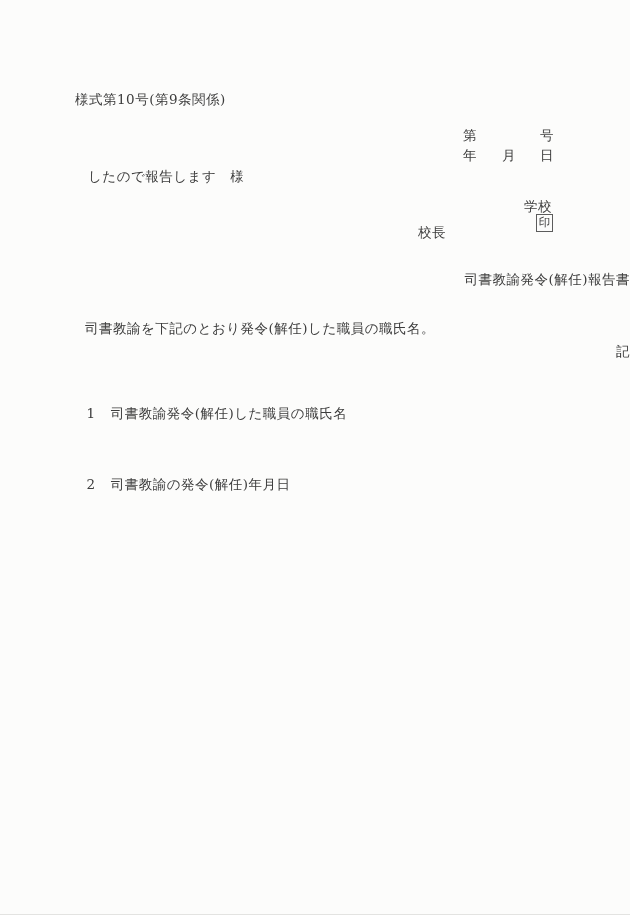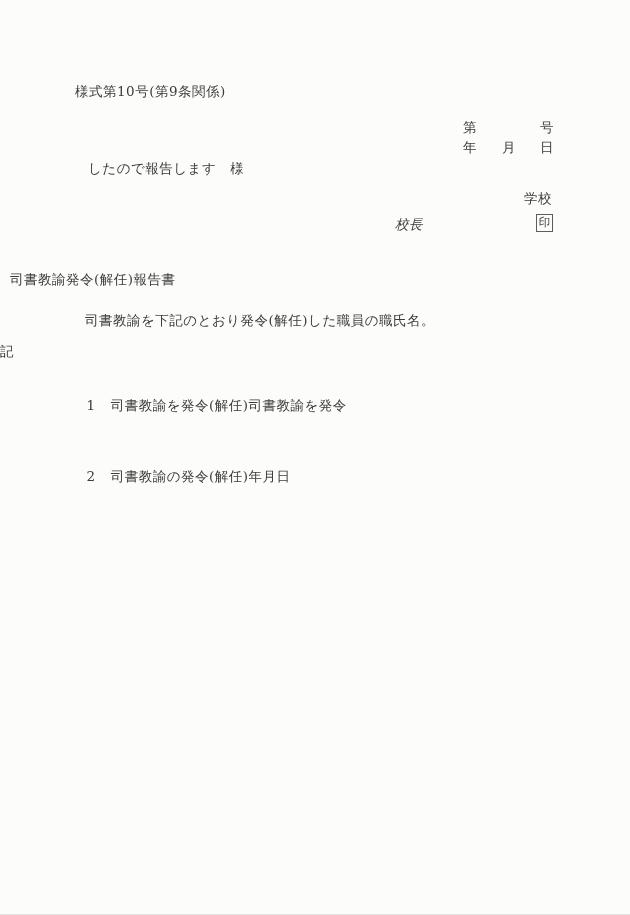"様式第10号(第9条関係)" .abs { margin-top: none -> 8px }
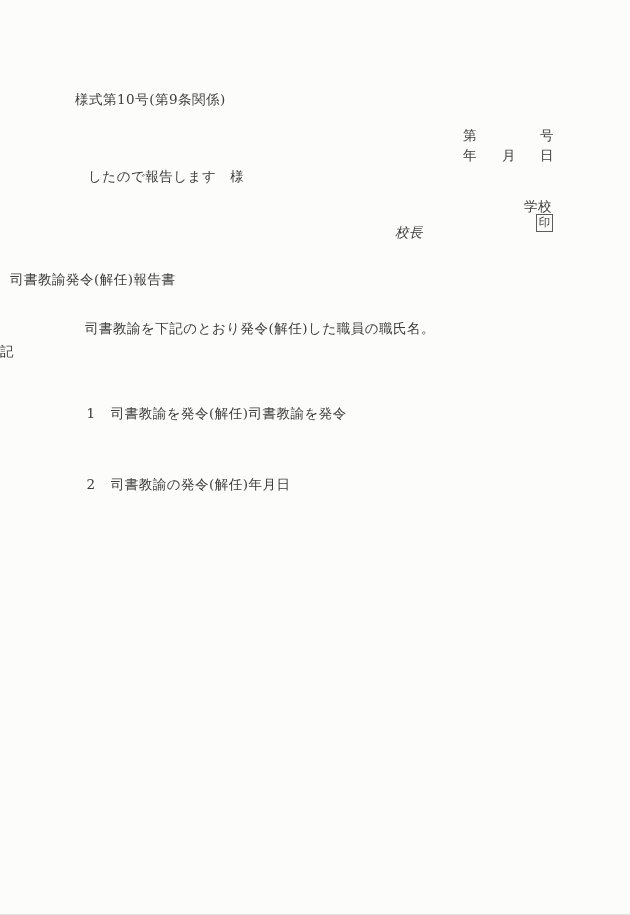"校長" div.abs { font-style: italic -> none; left: 395px -> 418px }
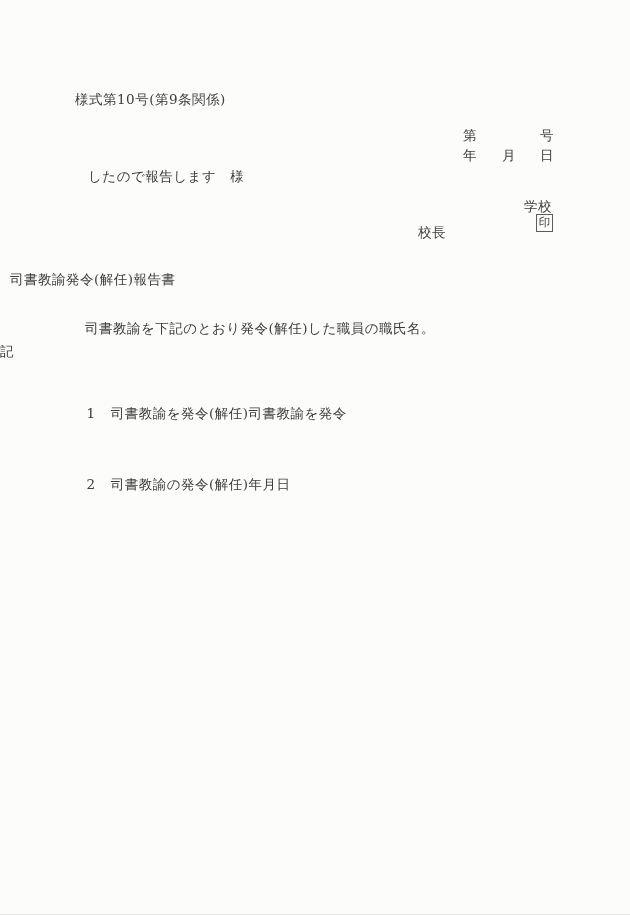"司書教諭発令(解任)報告書" .center-line { text-align: left -> right }
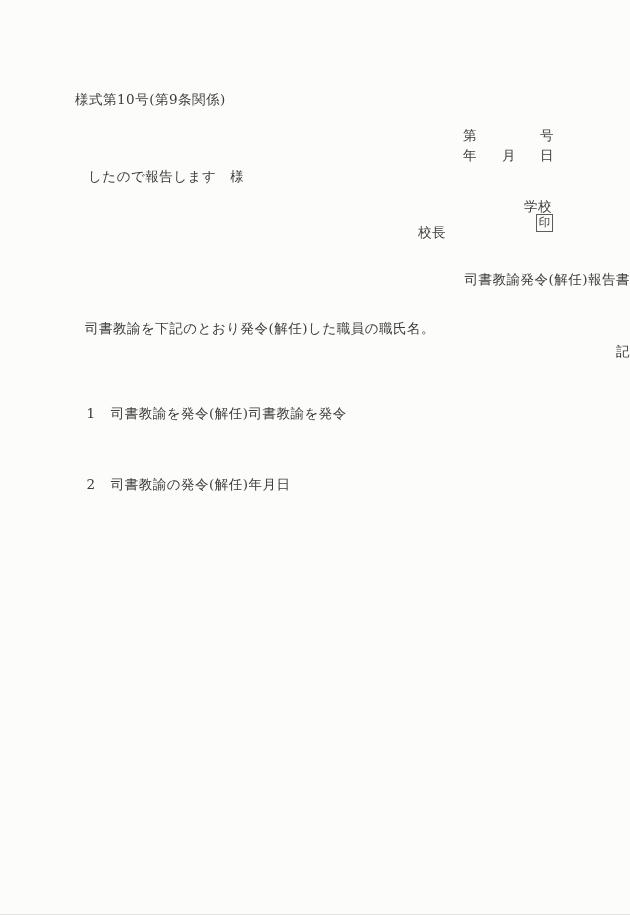"司書教諭を発令(解任)司書教諭を発令" span { text: を発令(解任)司書教諭を発令 -> 発令(解任)した職員の職氏名 }
